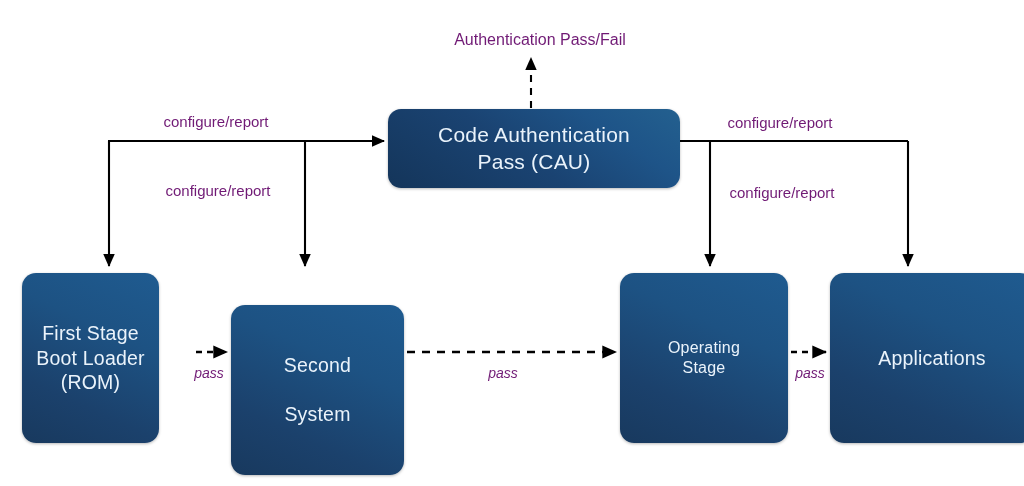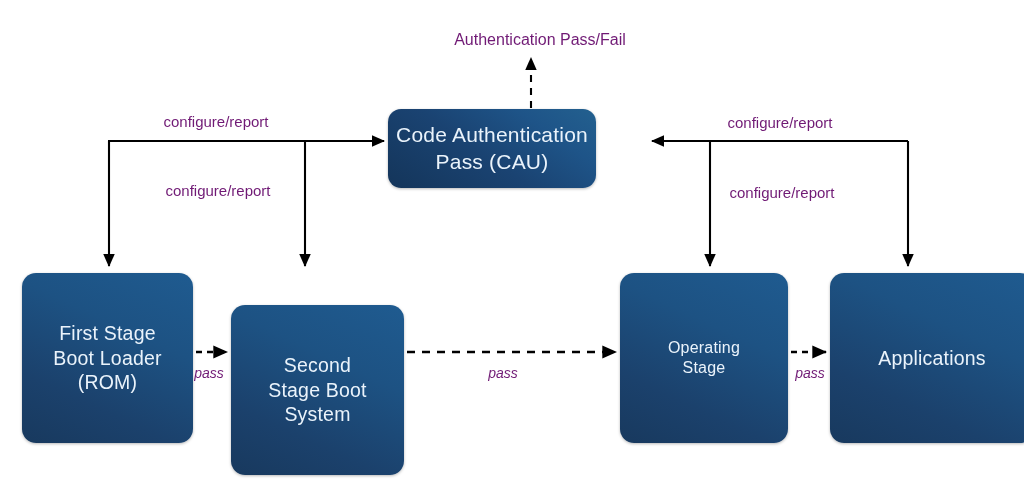"Code Authentication" .node-cau { width: 208px -> 292px }
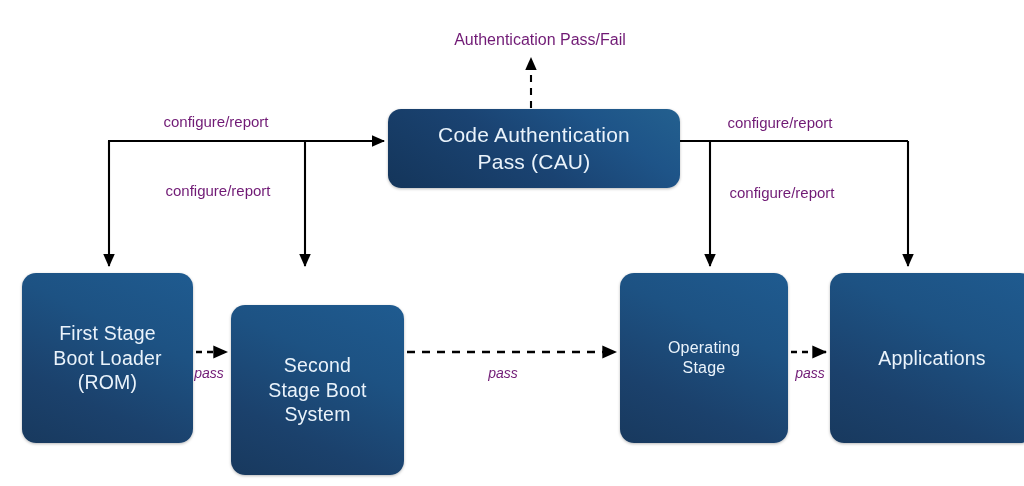"First Stage" .node-fsbl { width: 171px -> 137px }
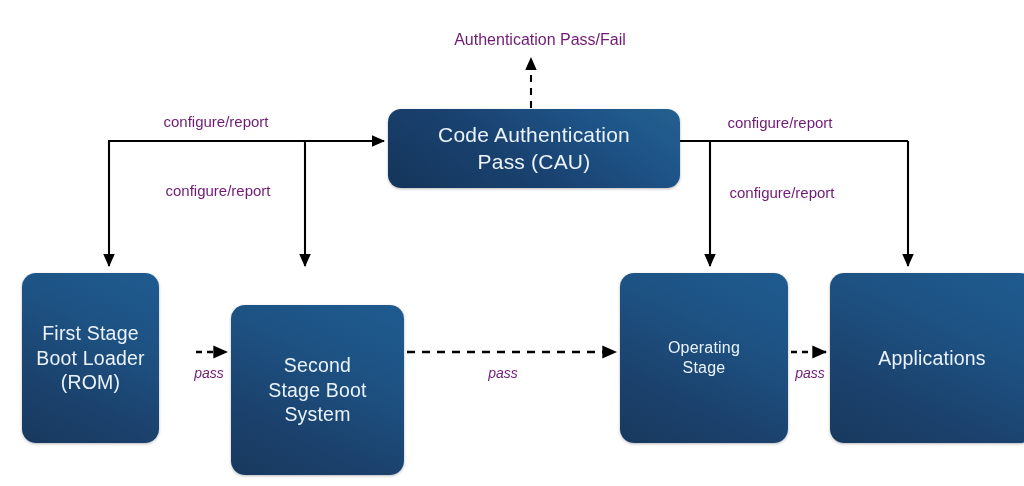"Stage Boot" span { html: <span>Stage Boot</span> -> none }
